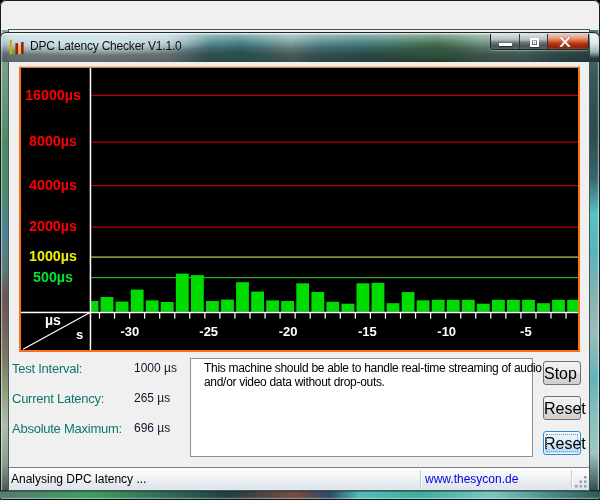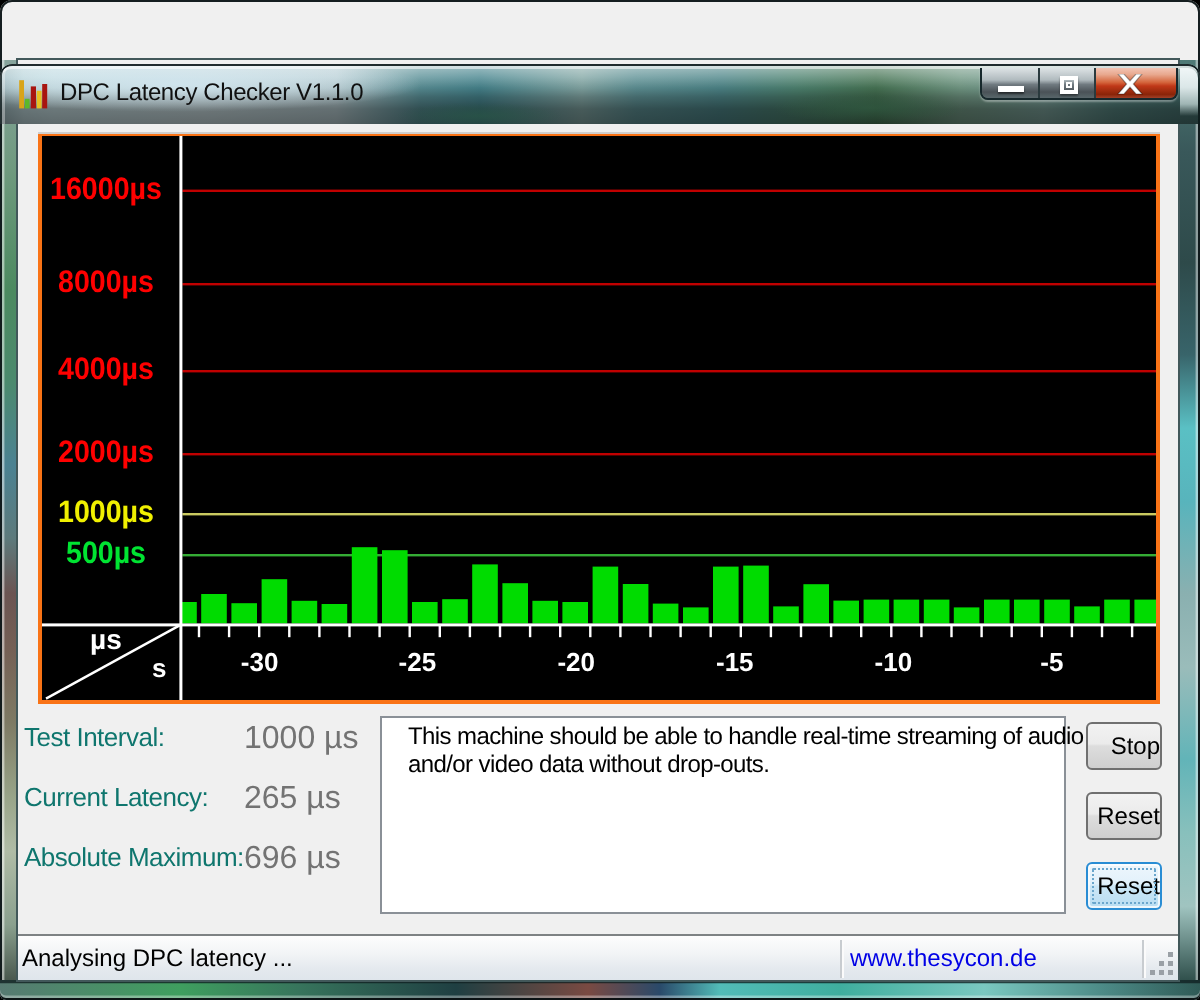"1000 µs" .val { color: #737373 -> #0f172a; font-size: 16px -> 12px; left: 113px -> 125px }
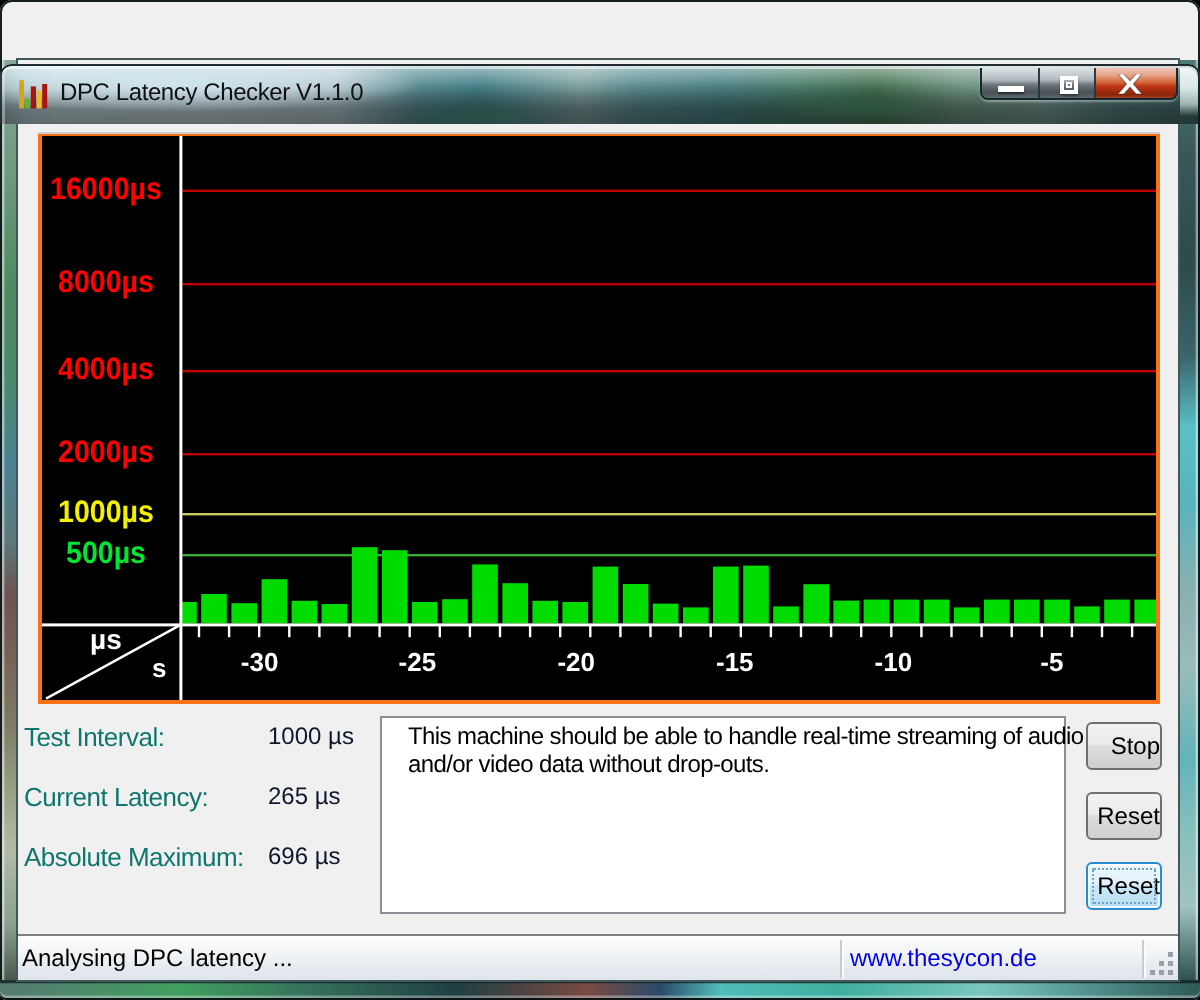"Stop" .btn { font-size: 12px -> 16px; text-align: right -> left }
